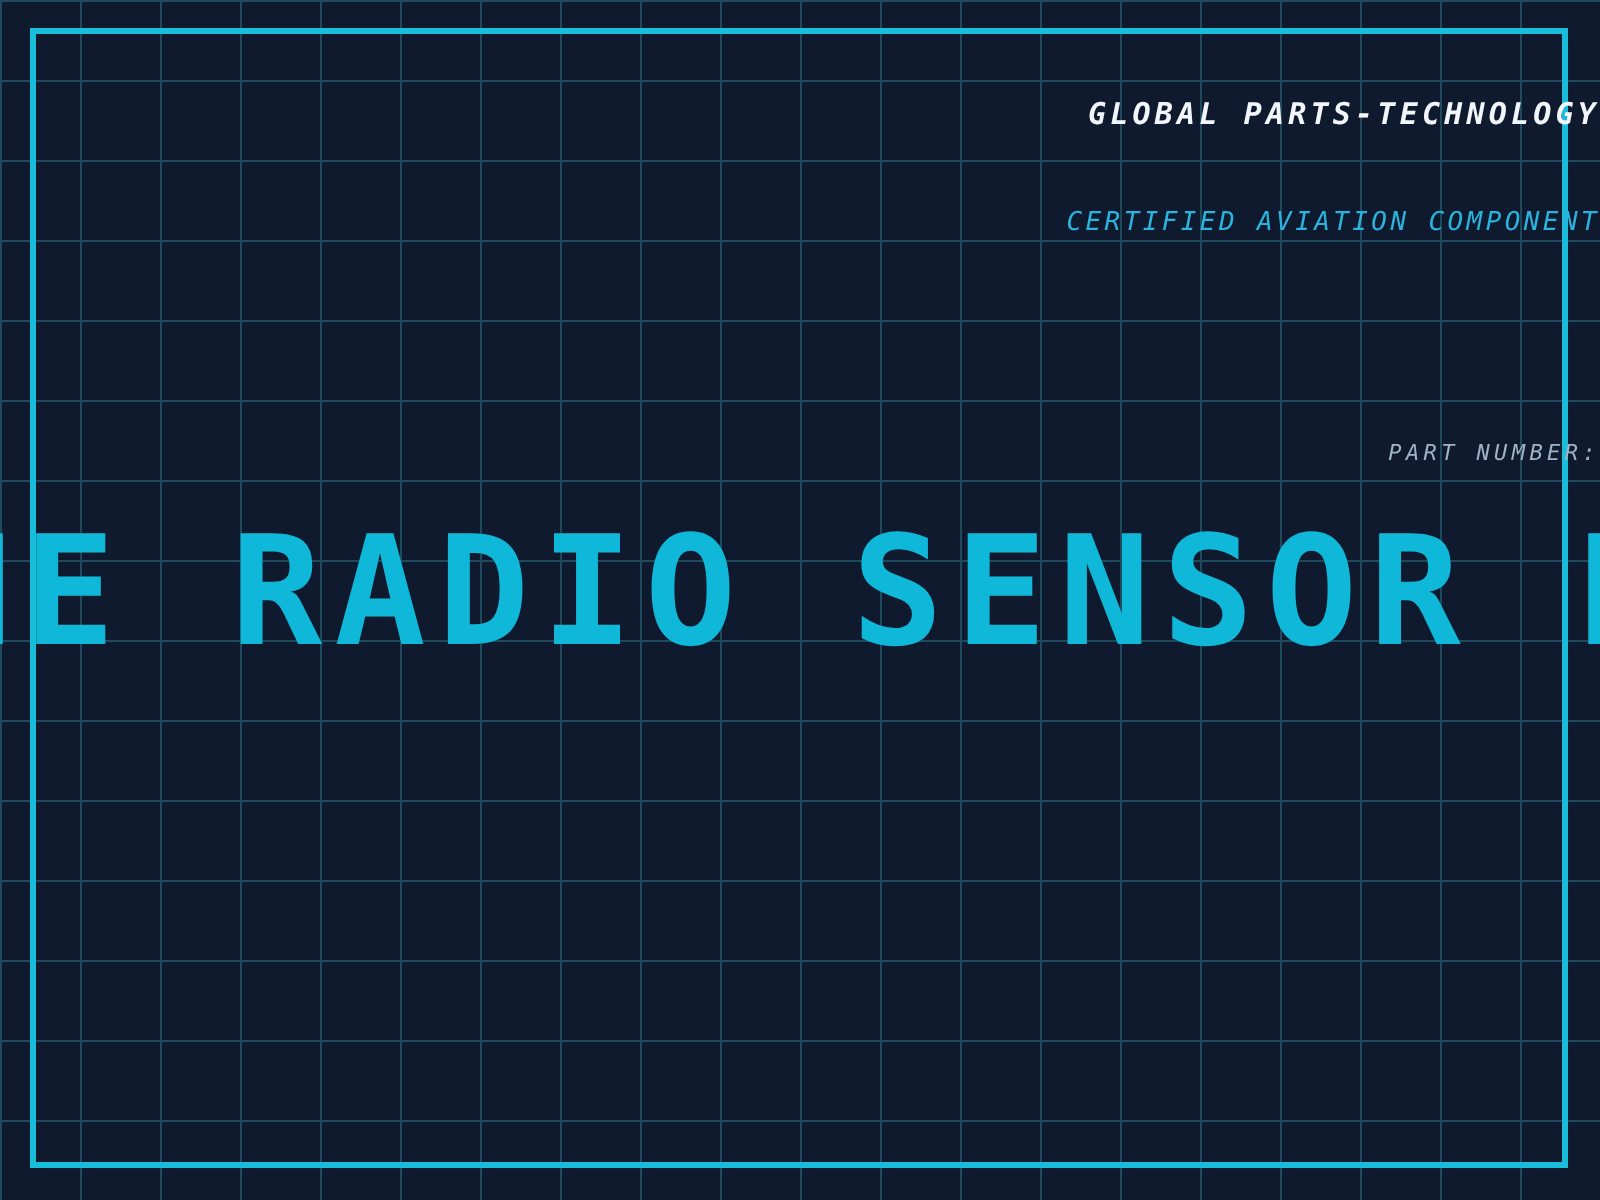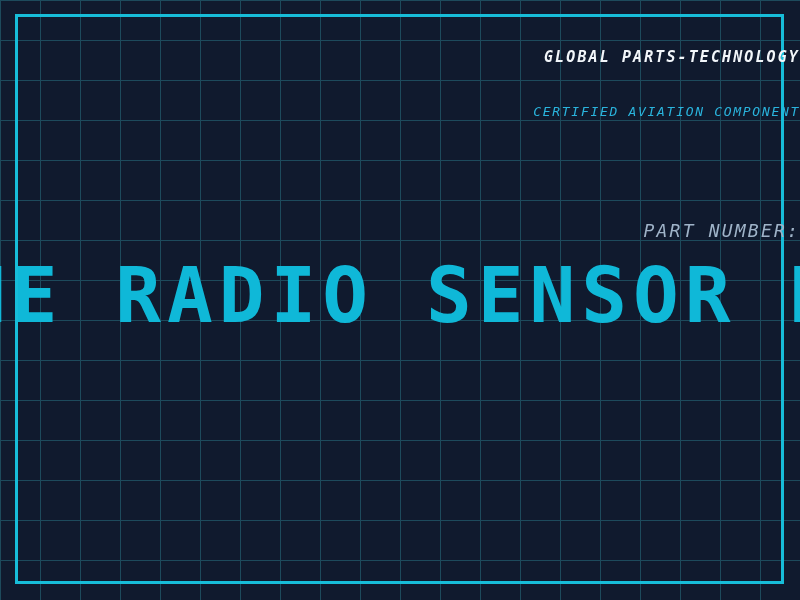"PART NUMBER:" #pn-label { font-size: 18px -> 11px }
